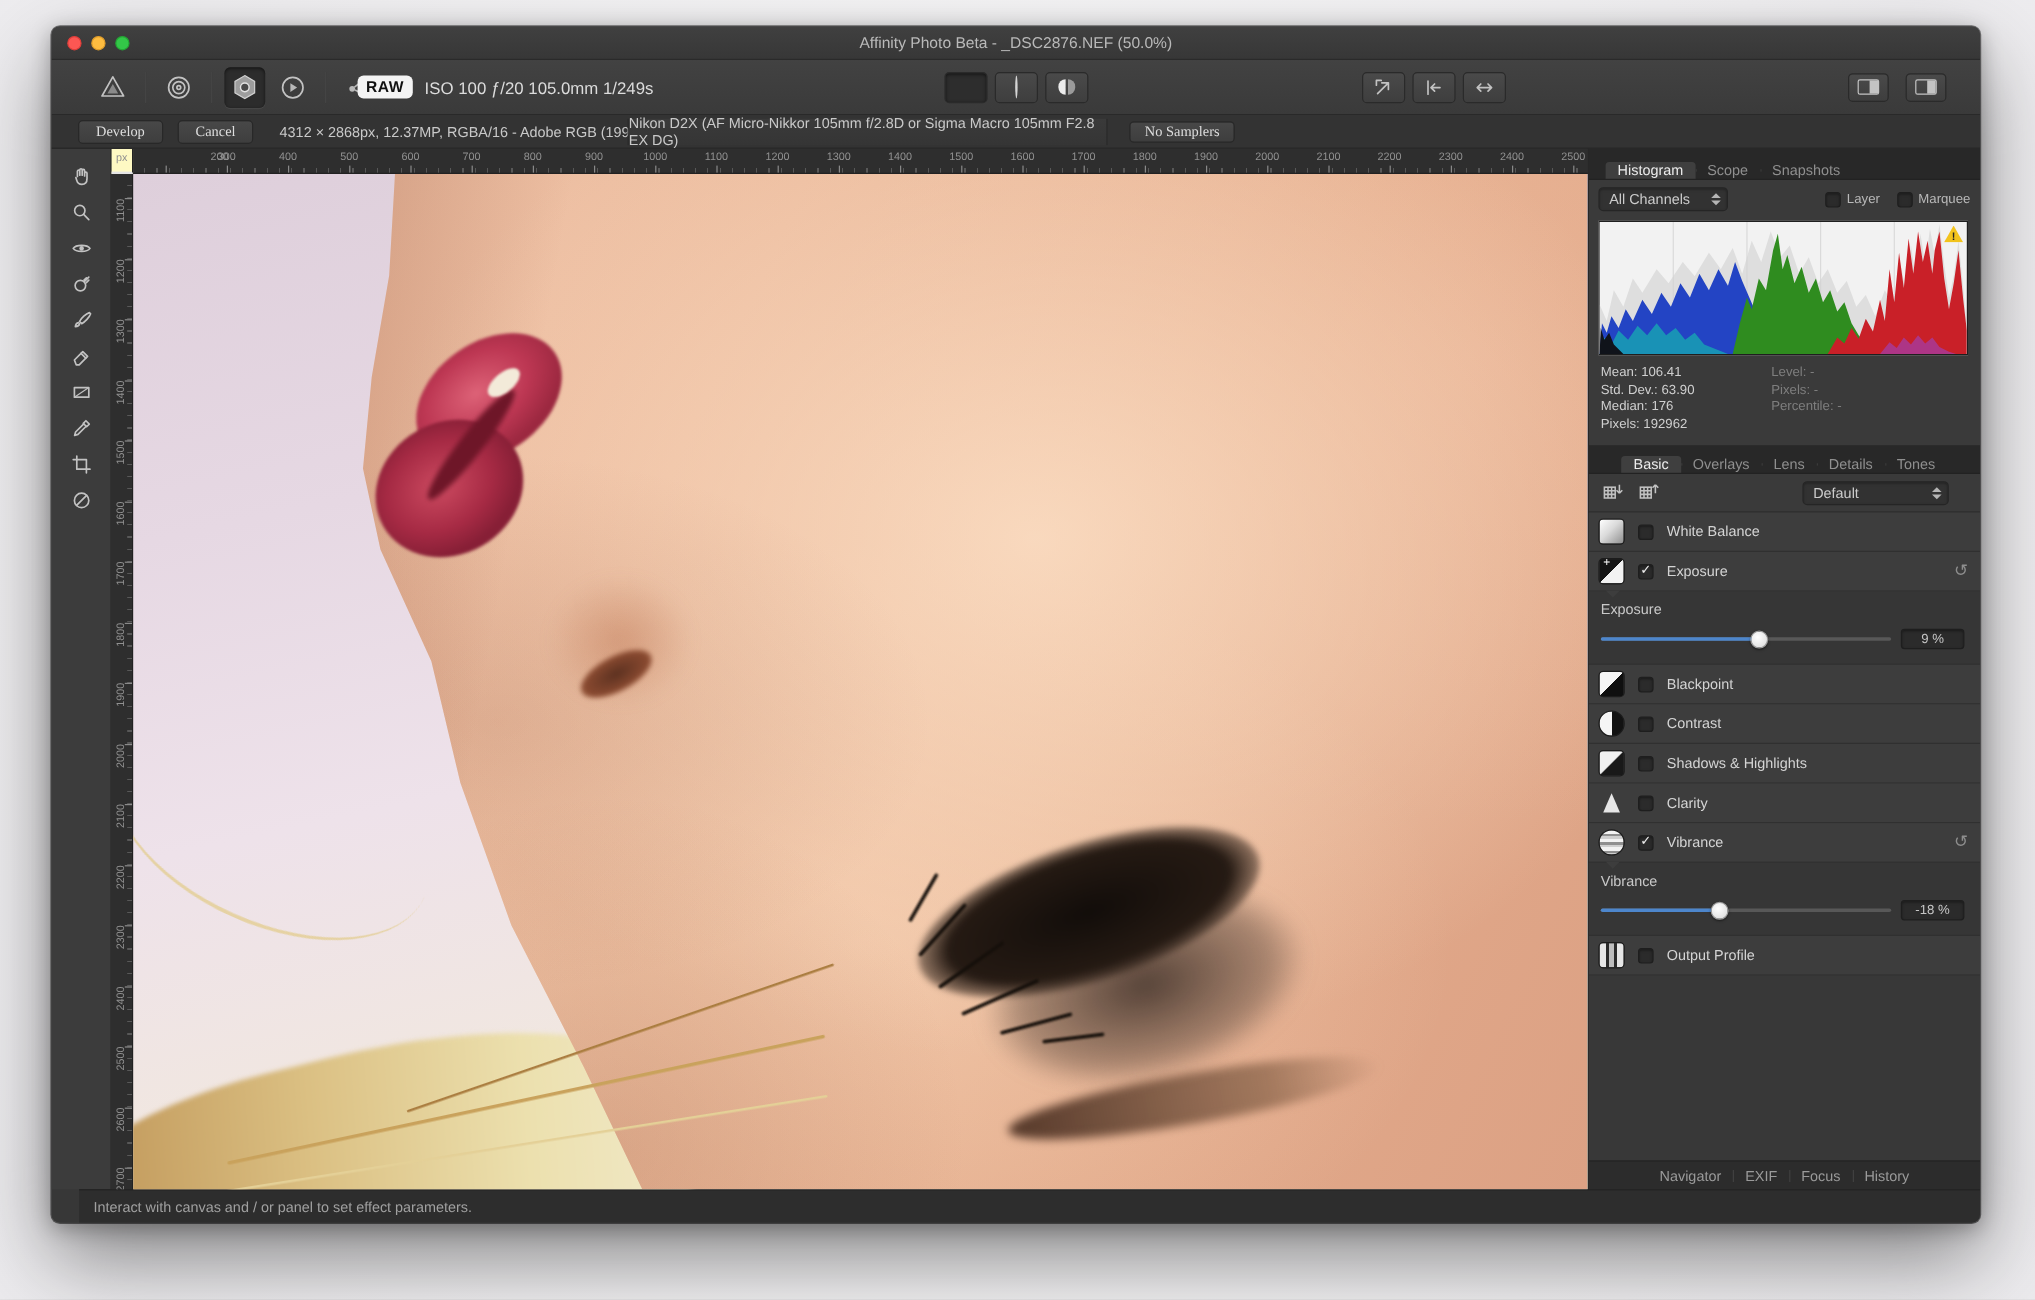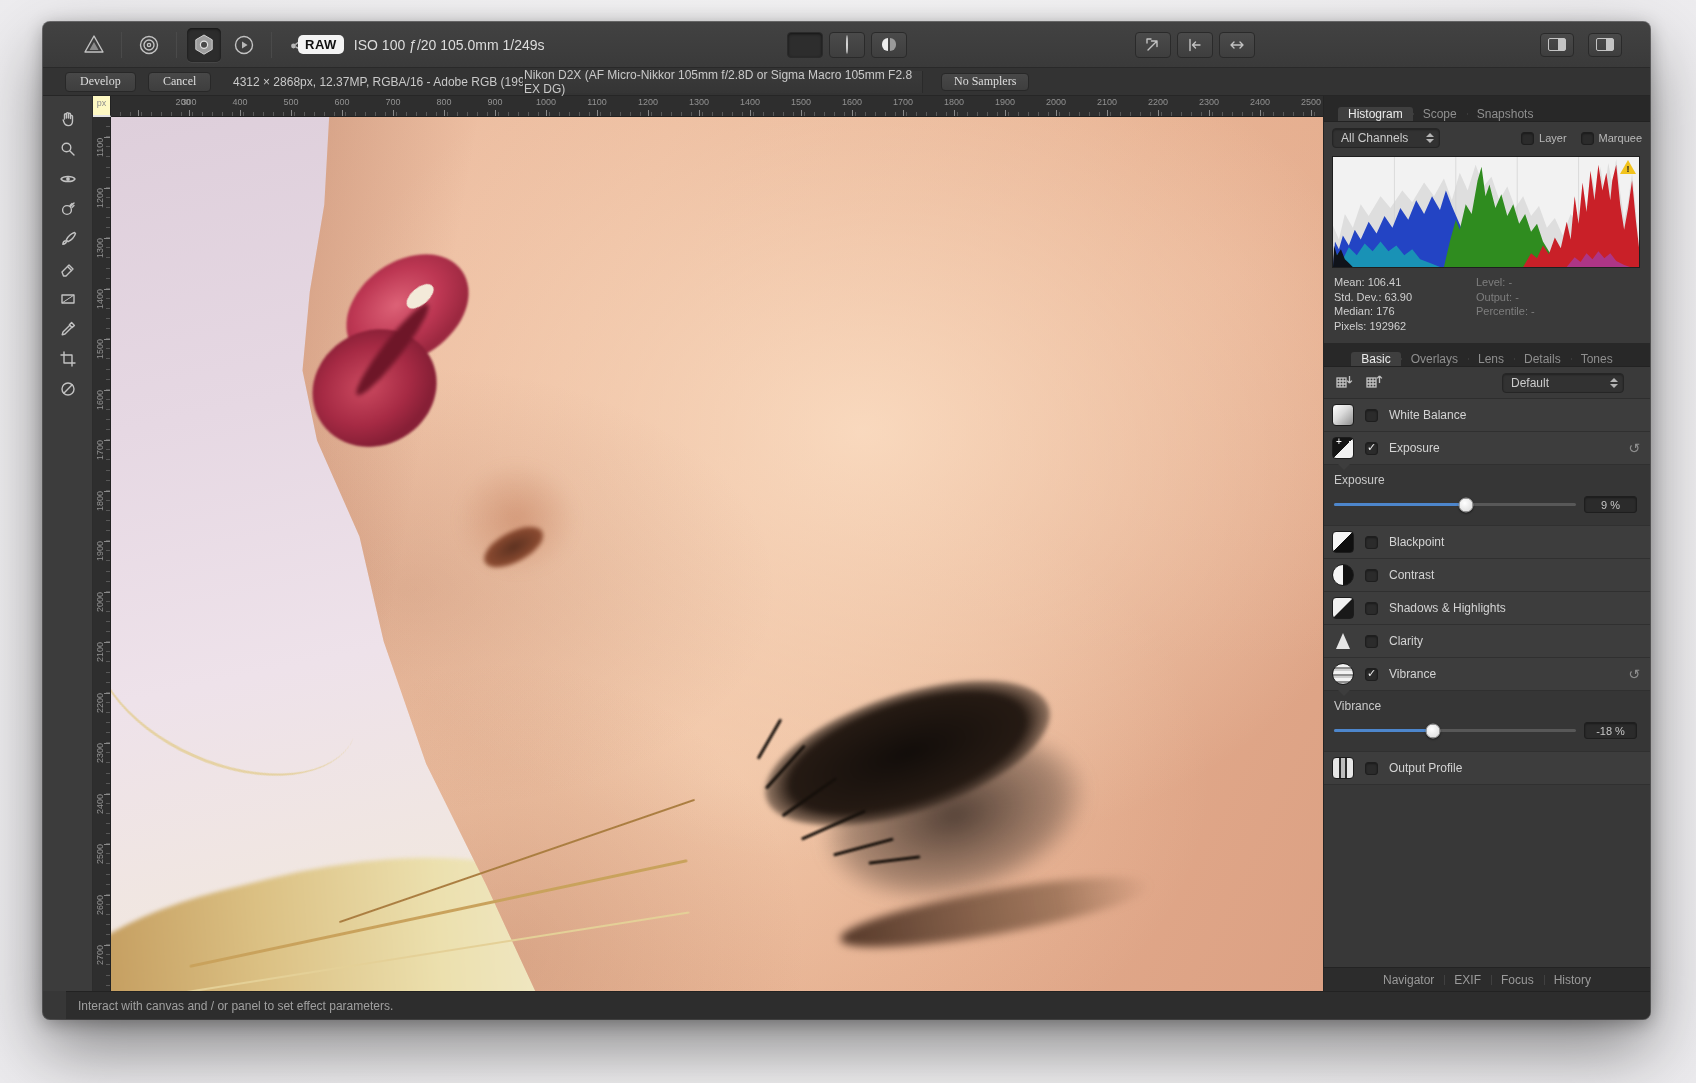"Affinity Photo Beta - _DSC2876.NEF" div.titlebar { html: none -> <div> <div> <span></span> <span></span> <span></span> </div> <span>Affinity Photo Beta - _DSC2876.NEF (50.0%)</span> </div> }
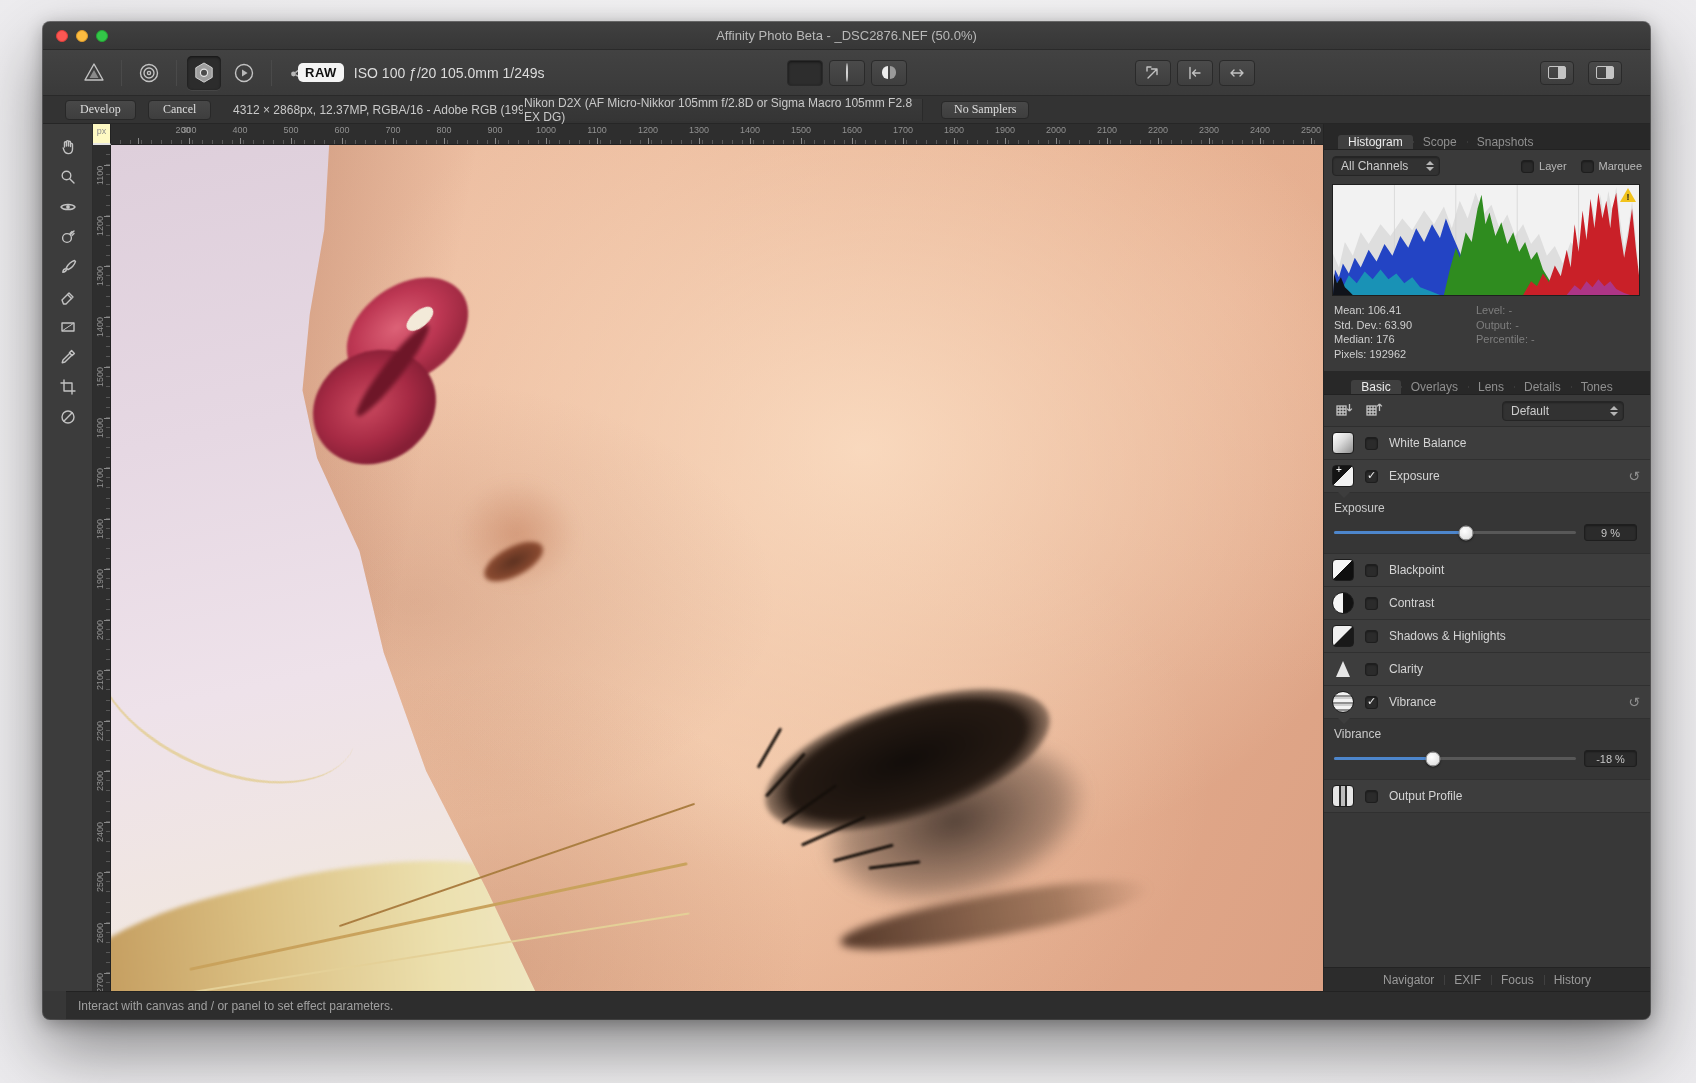"Output: -" div { text: Output -> Pixels }
